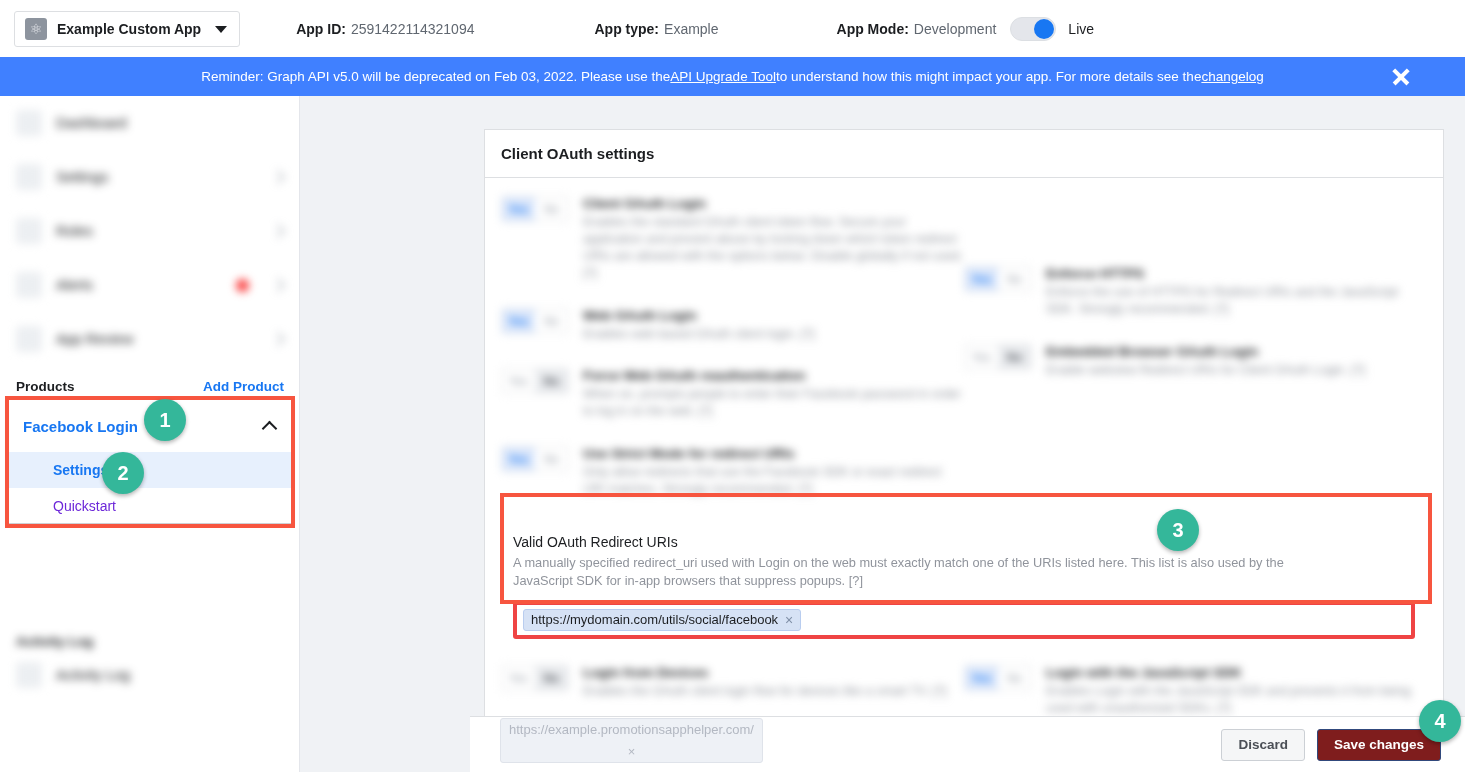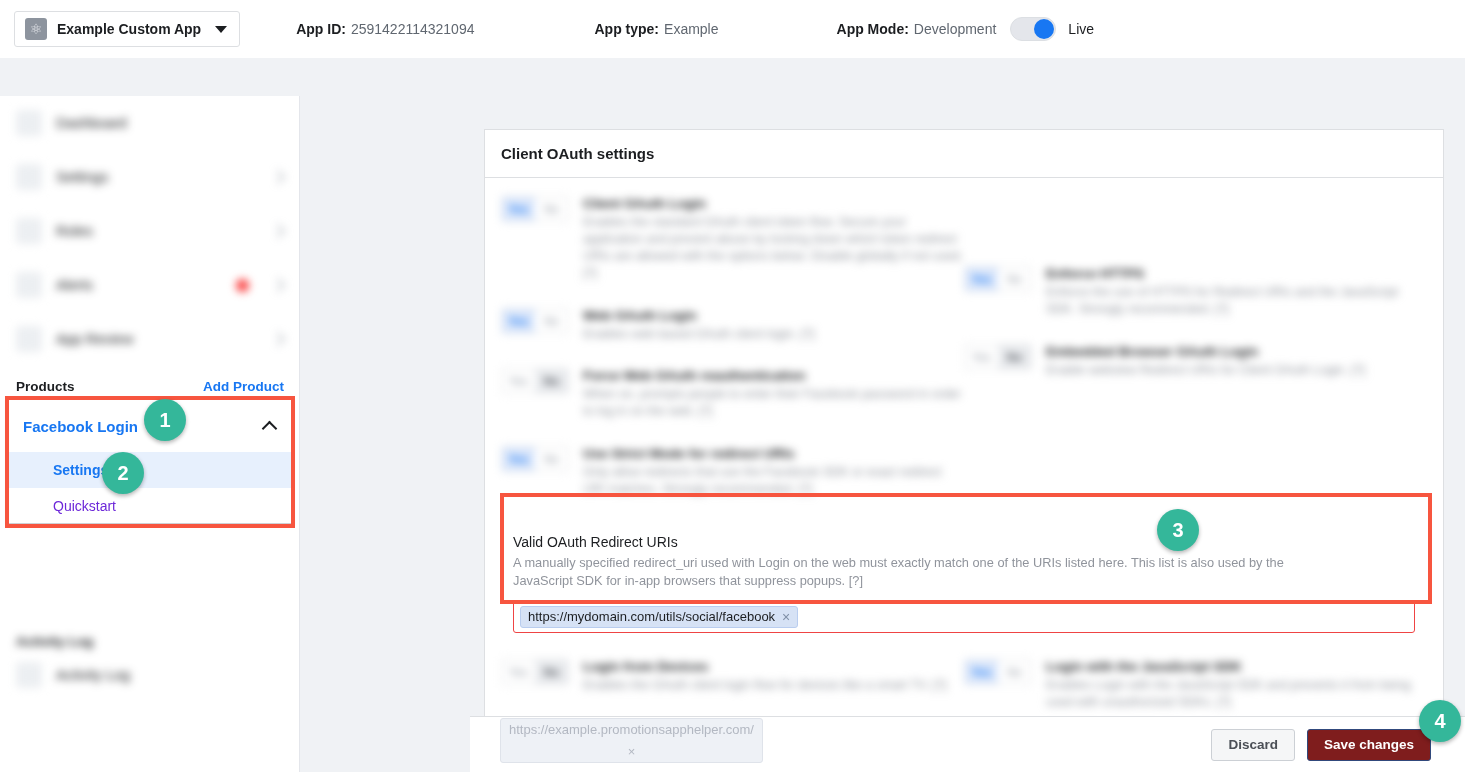"Reminder: Graph API v5.0 will" div.banner { html: none -> <div> <span>Reminder: Graph API v5.0 will be deprecated on Feb 03, 2022. Please use the </span> <a>API Upgrade Tool</a> <span> to understand how this might impact your app. For more details see the </span> <a>changelog</a> <span></span> </div> }
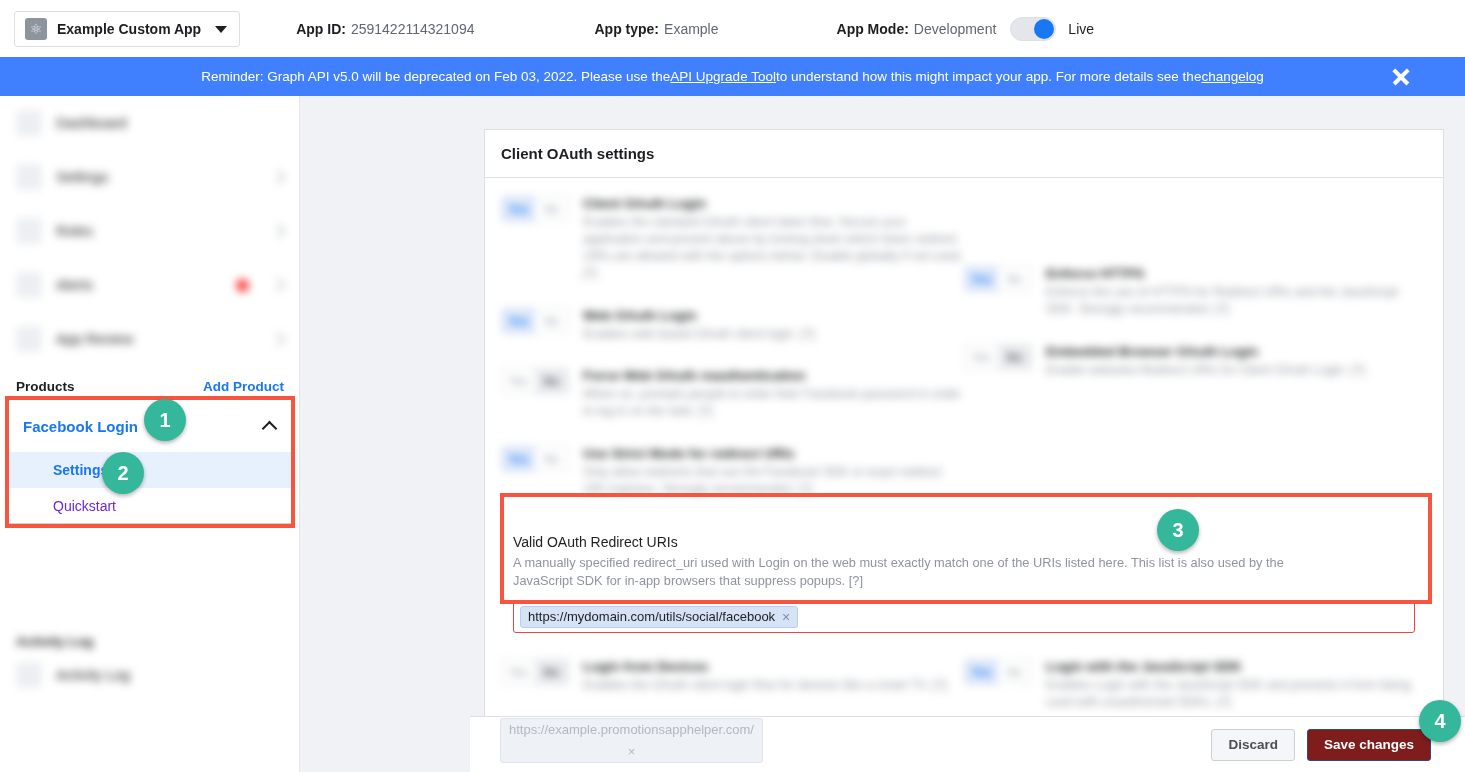"https://mydomain.com/utils/social/facebo" .uri-field { border: 1px solid #ef4444 -> 4px solid #ef4444 }
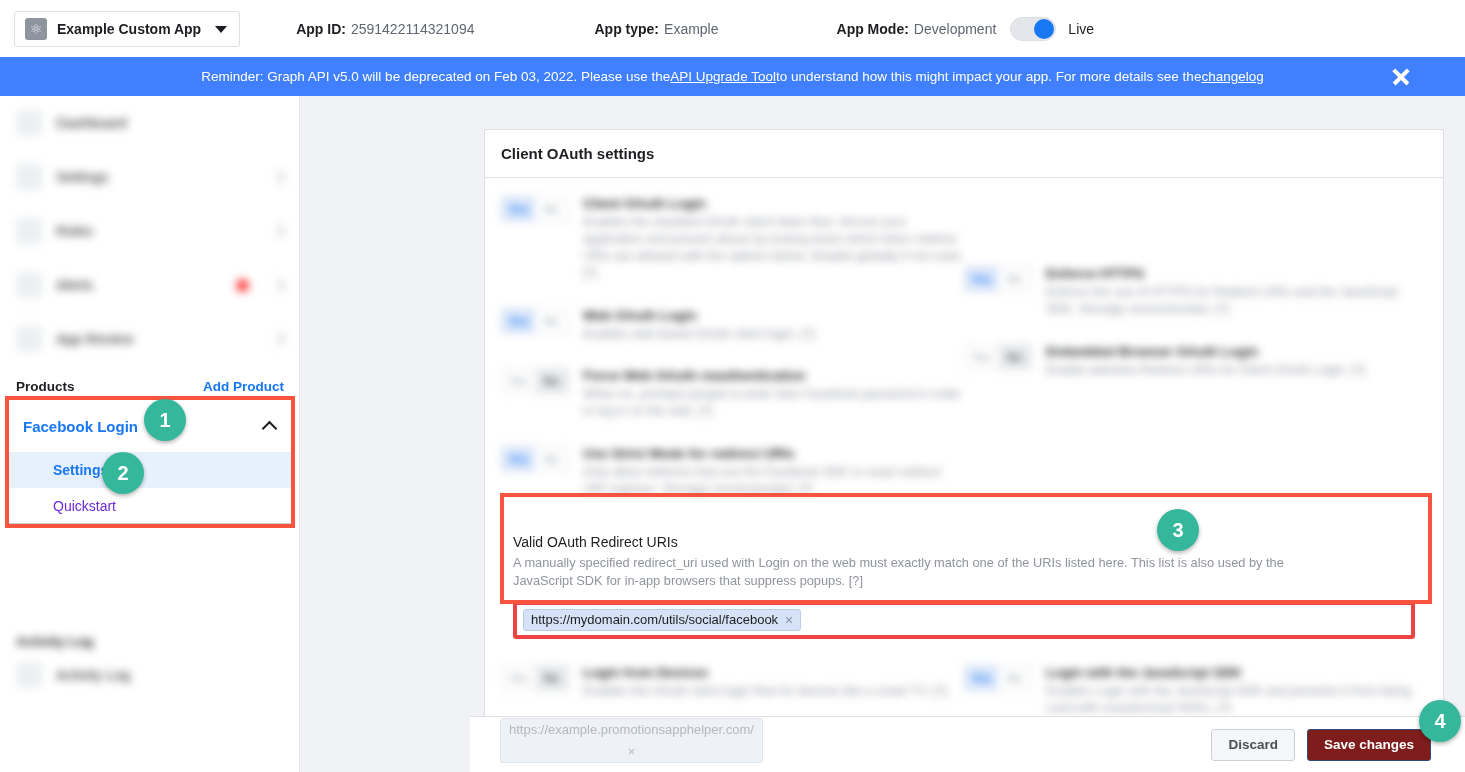"Discard" .footer { padding-right: 34px -> 24px }
